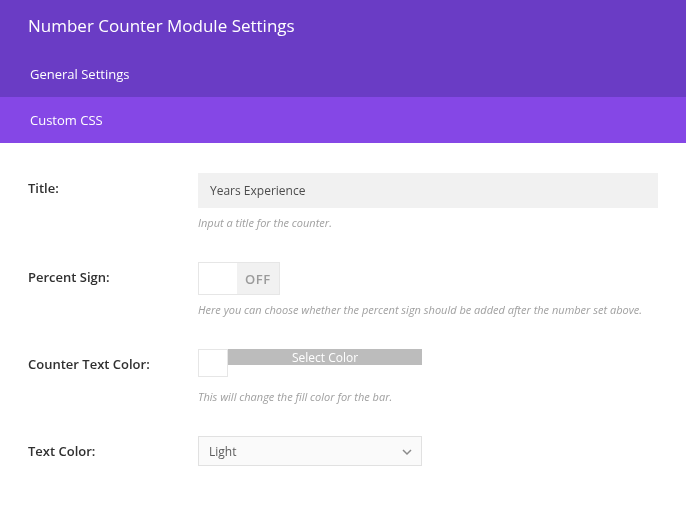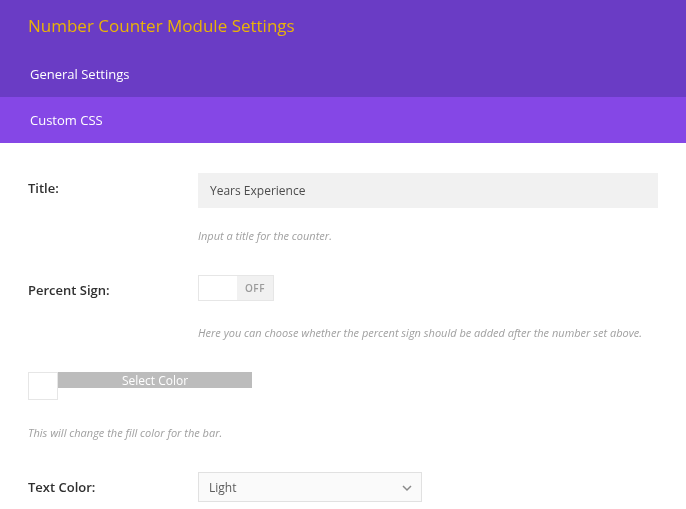"Number Counter Module Settings" .header { color: #eab308 -> #ffffff }
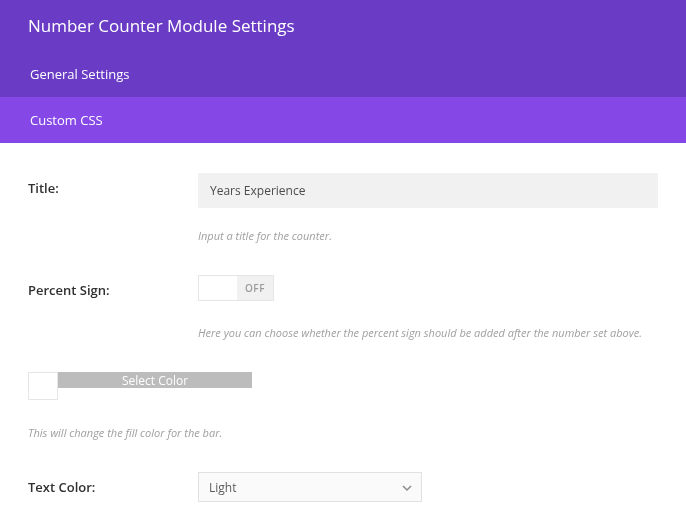"Input a title for the" .help { margin-top: 20px -> 7px }
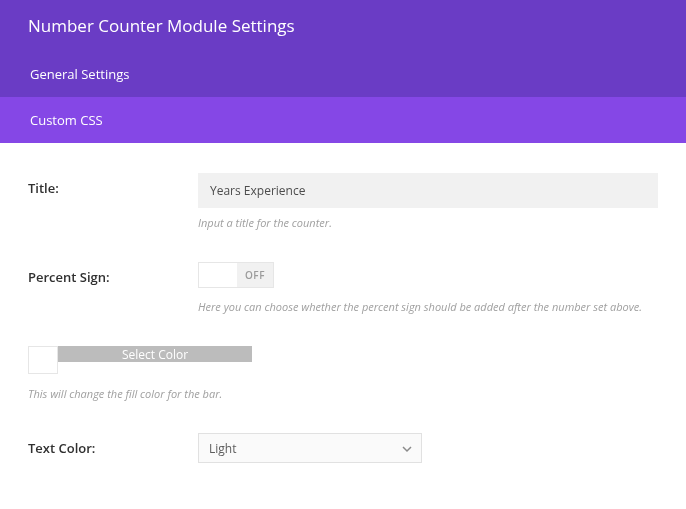"OFF" .toggle-right { font-size: 10px -> 13px; height: 24px -> 31px }
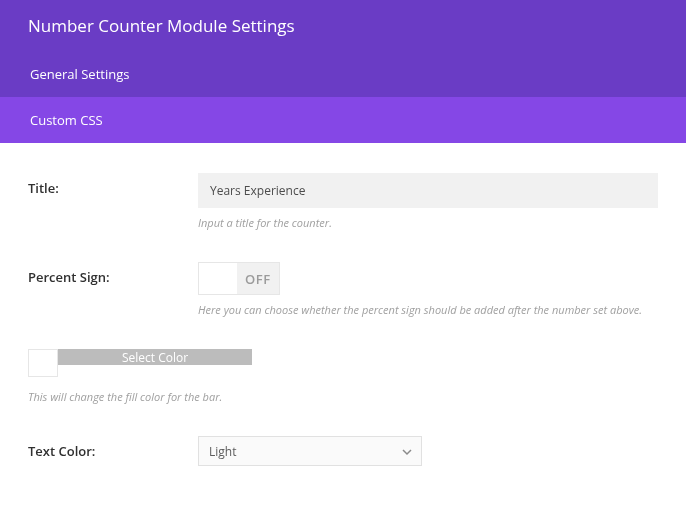"Counter Text Color:" div.label { html: none -> <div>Counter Text Color:</div> }
